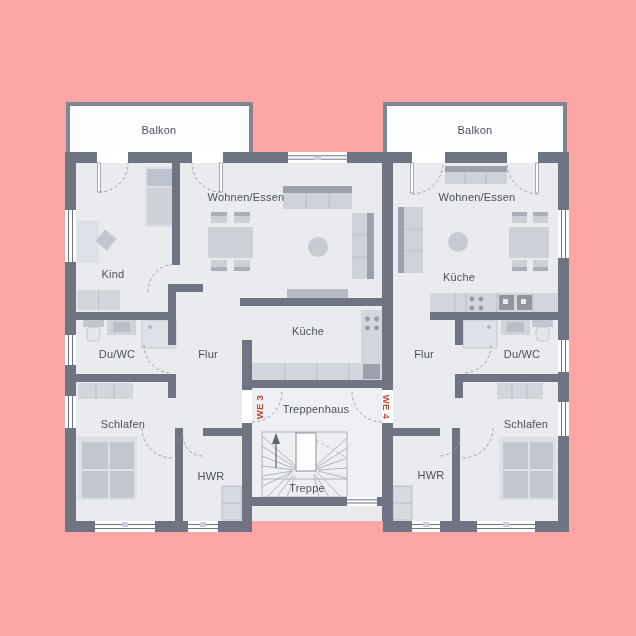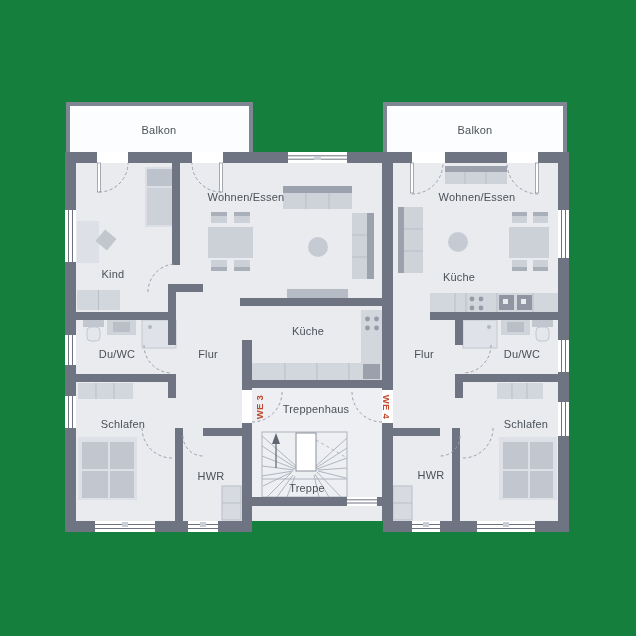"Balkon" #canvas { background: #15803d -> #fca5a5 }
